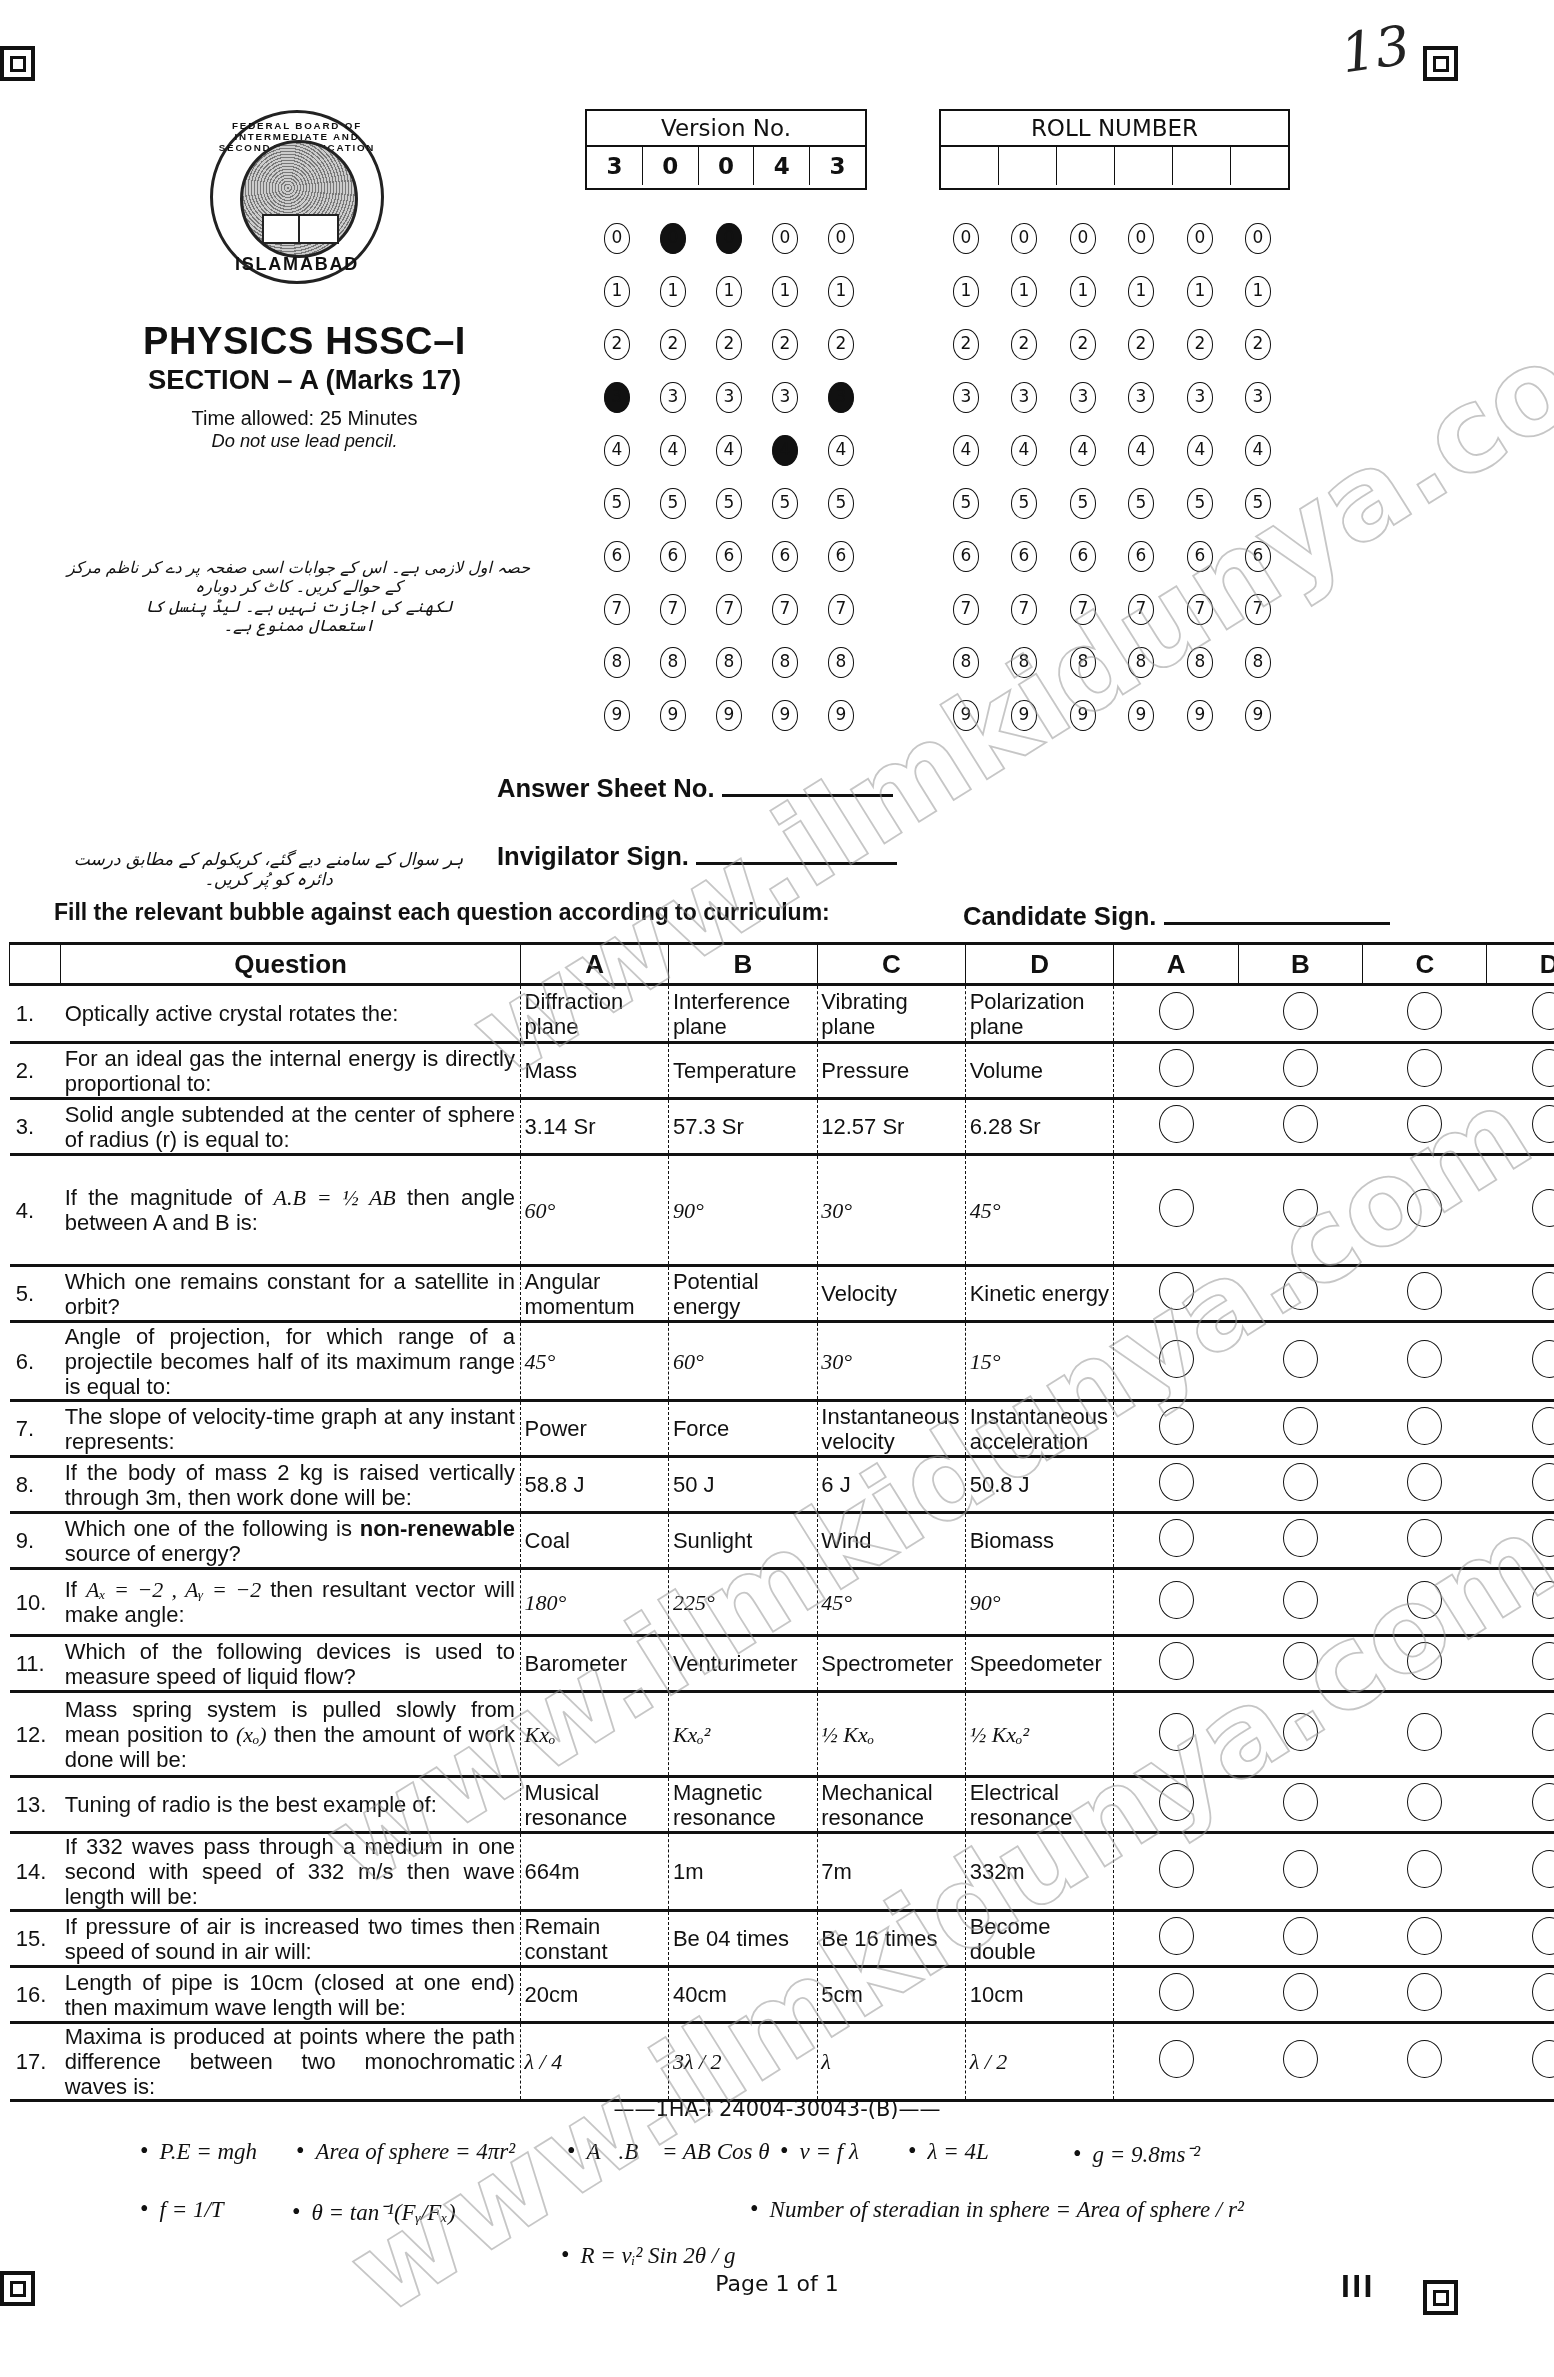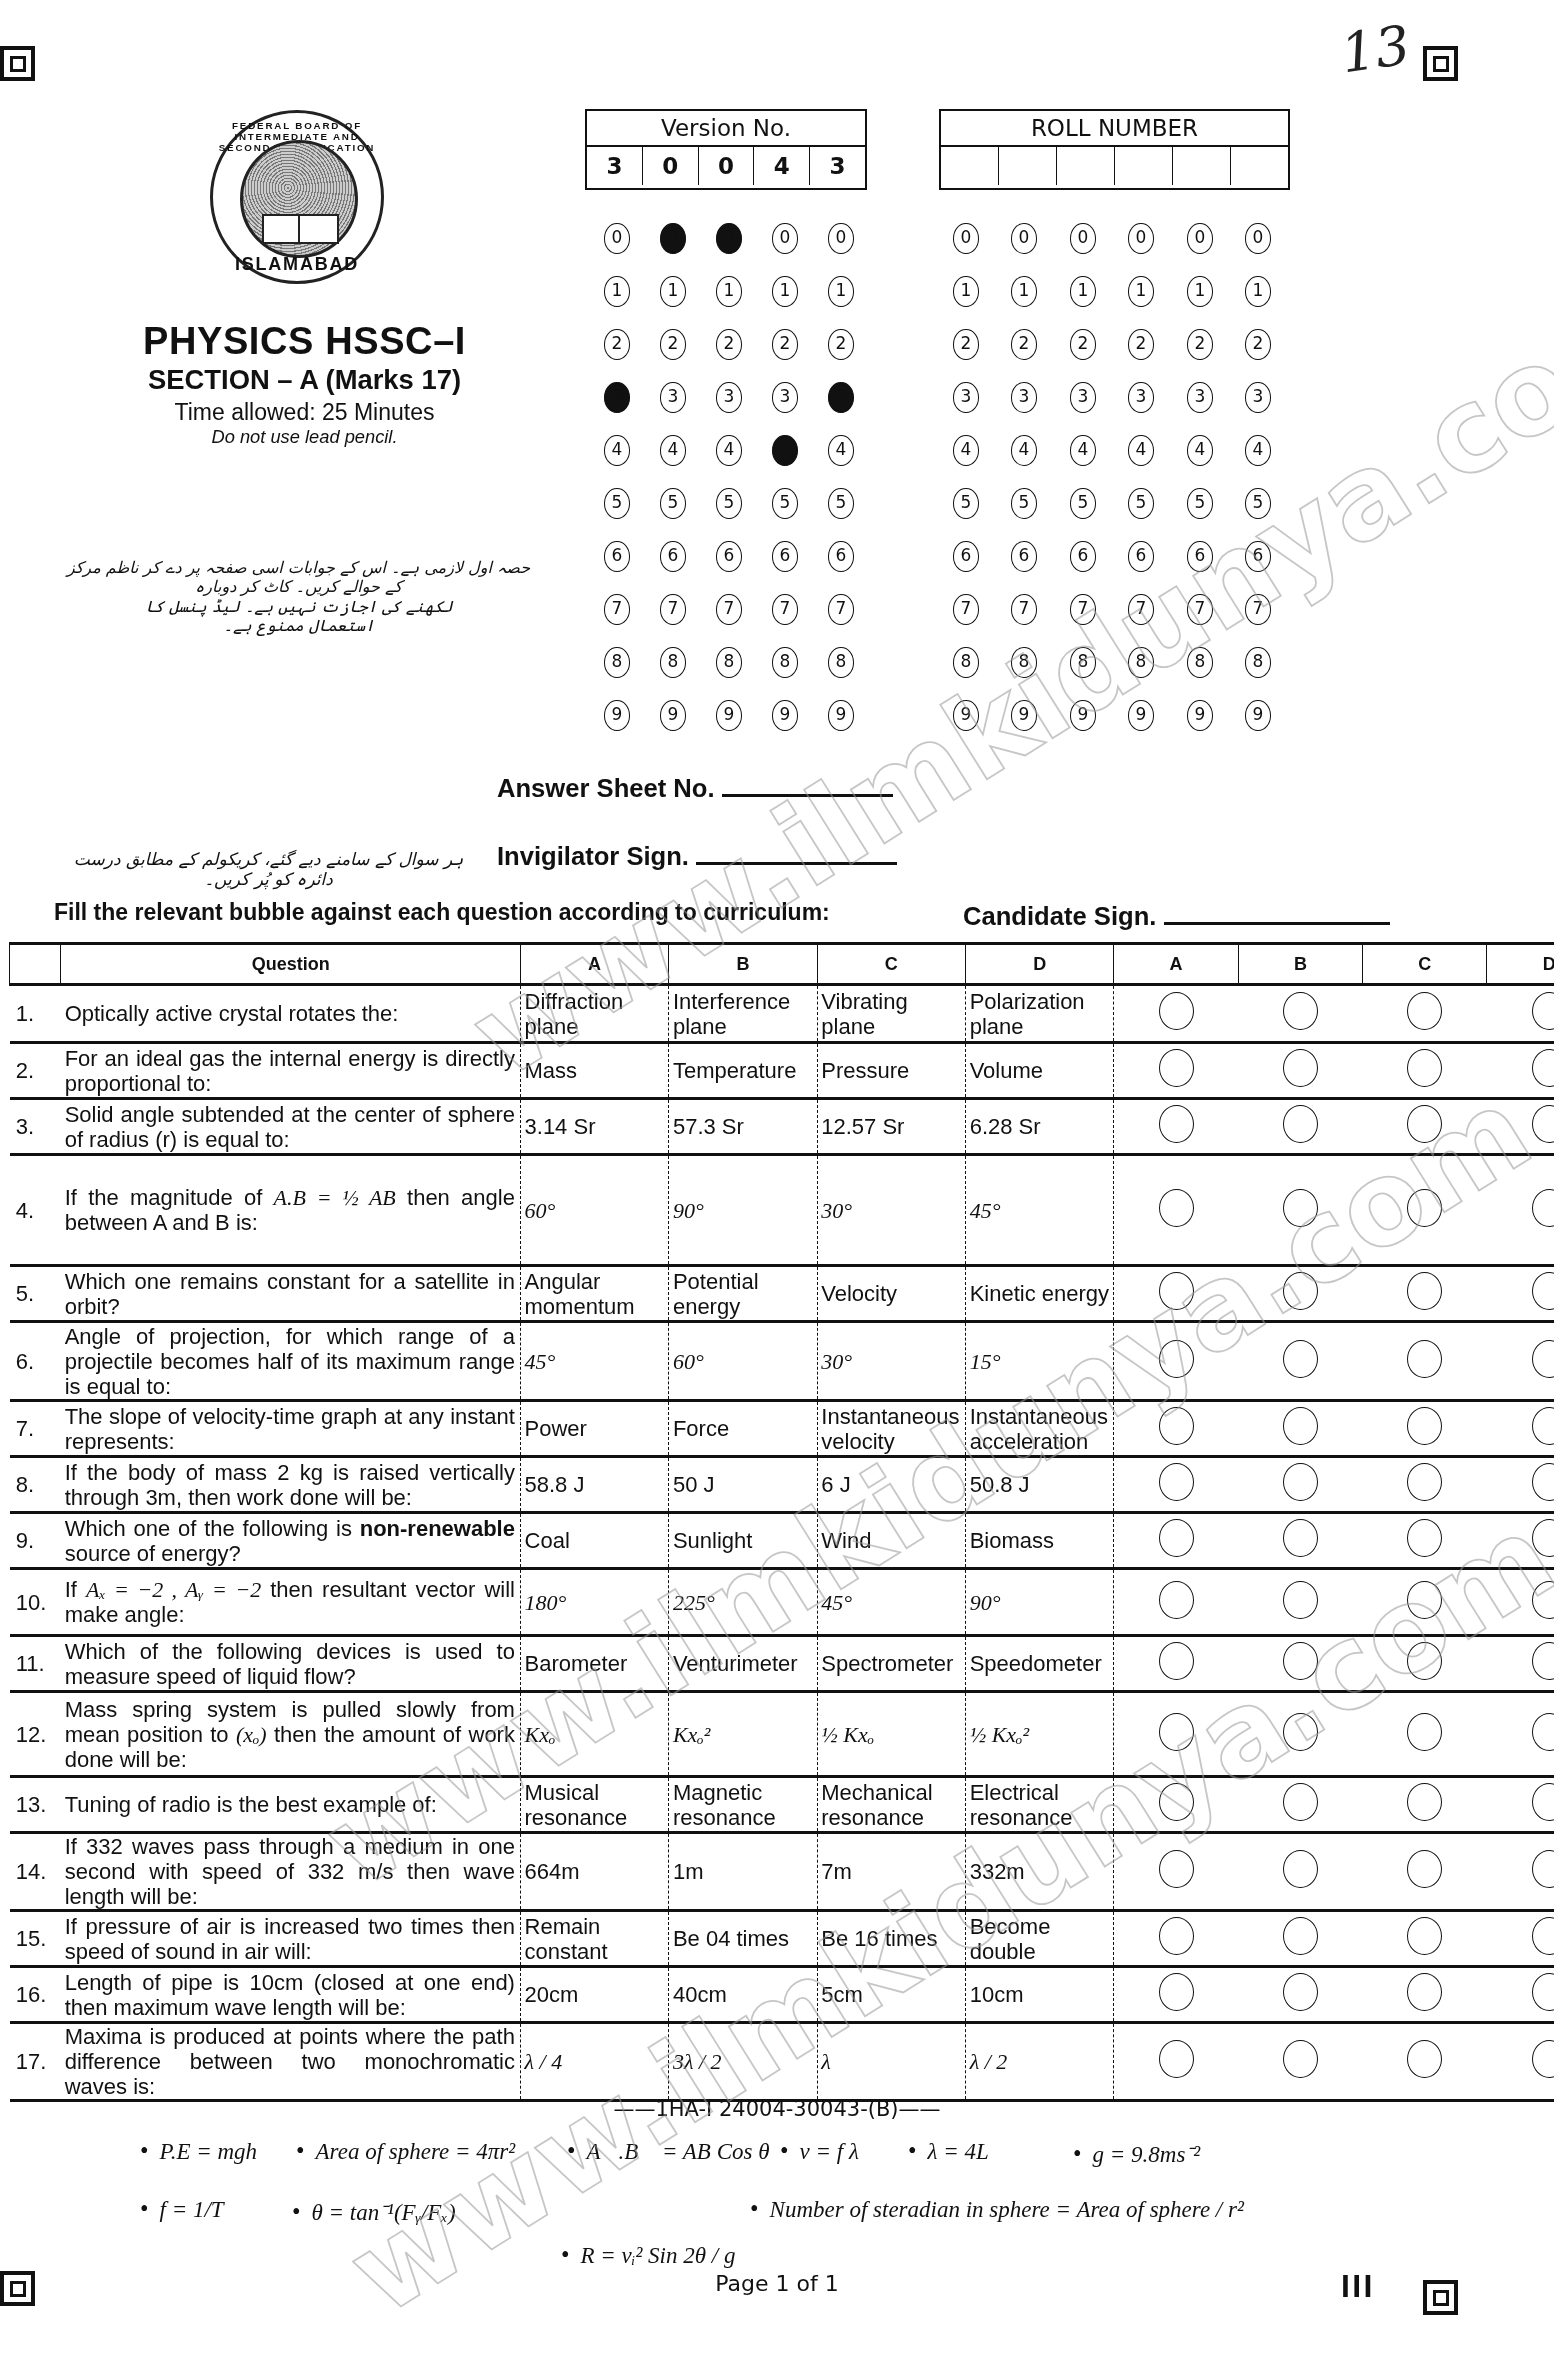"Time allowed: 25 Minutes" .t3 { font-size: 23px -> 20px; margin-top: 3px -> 11px }
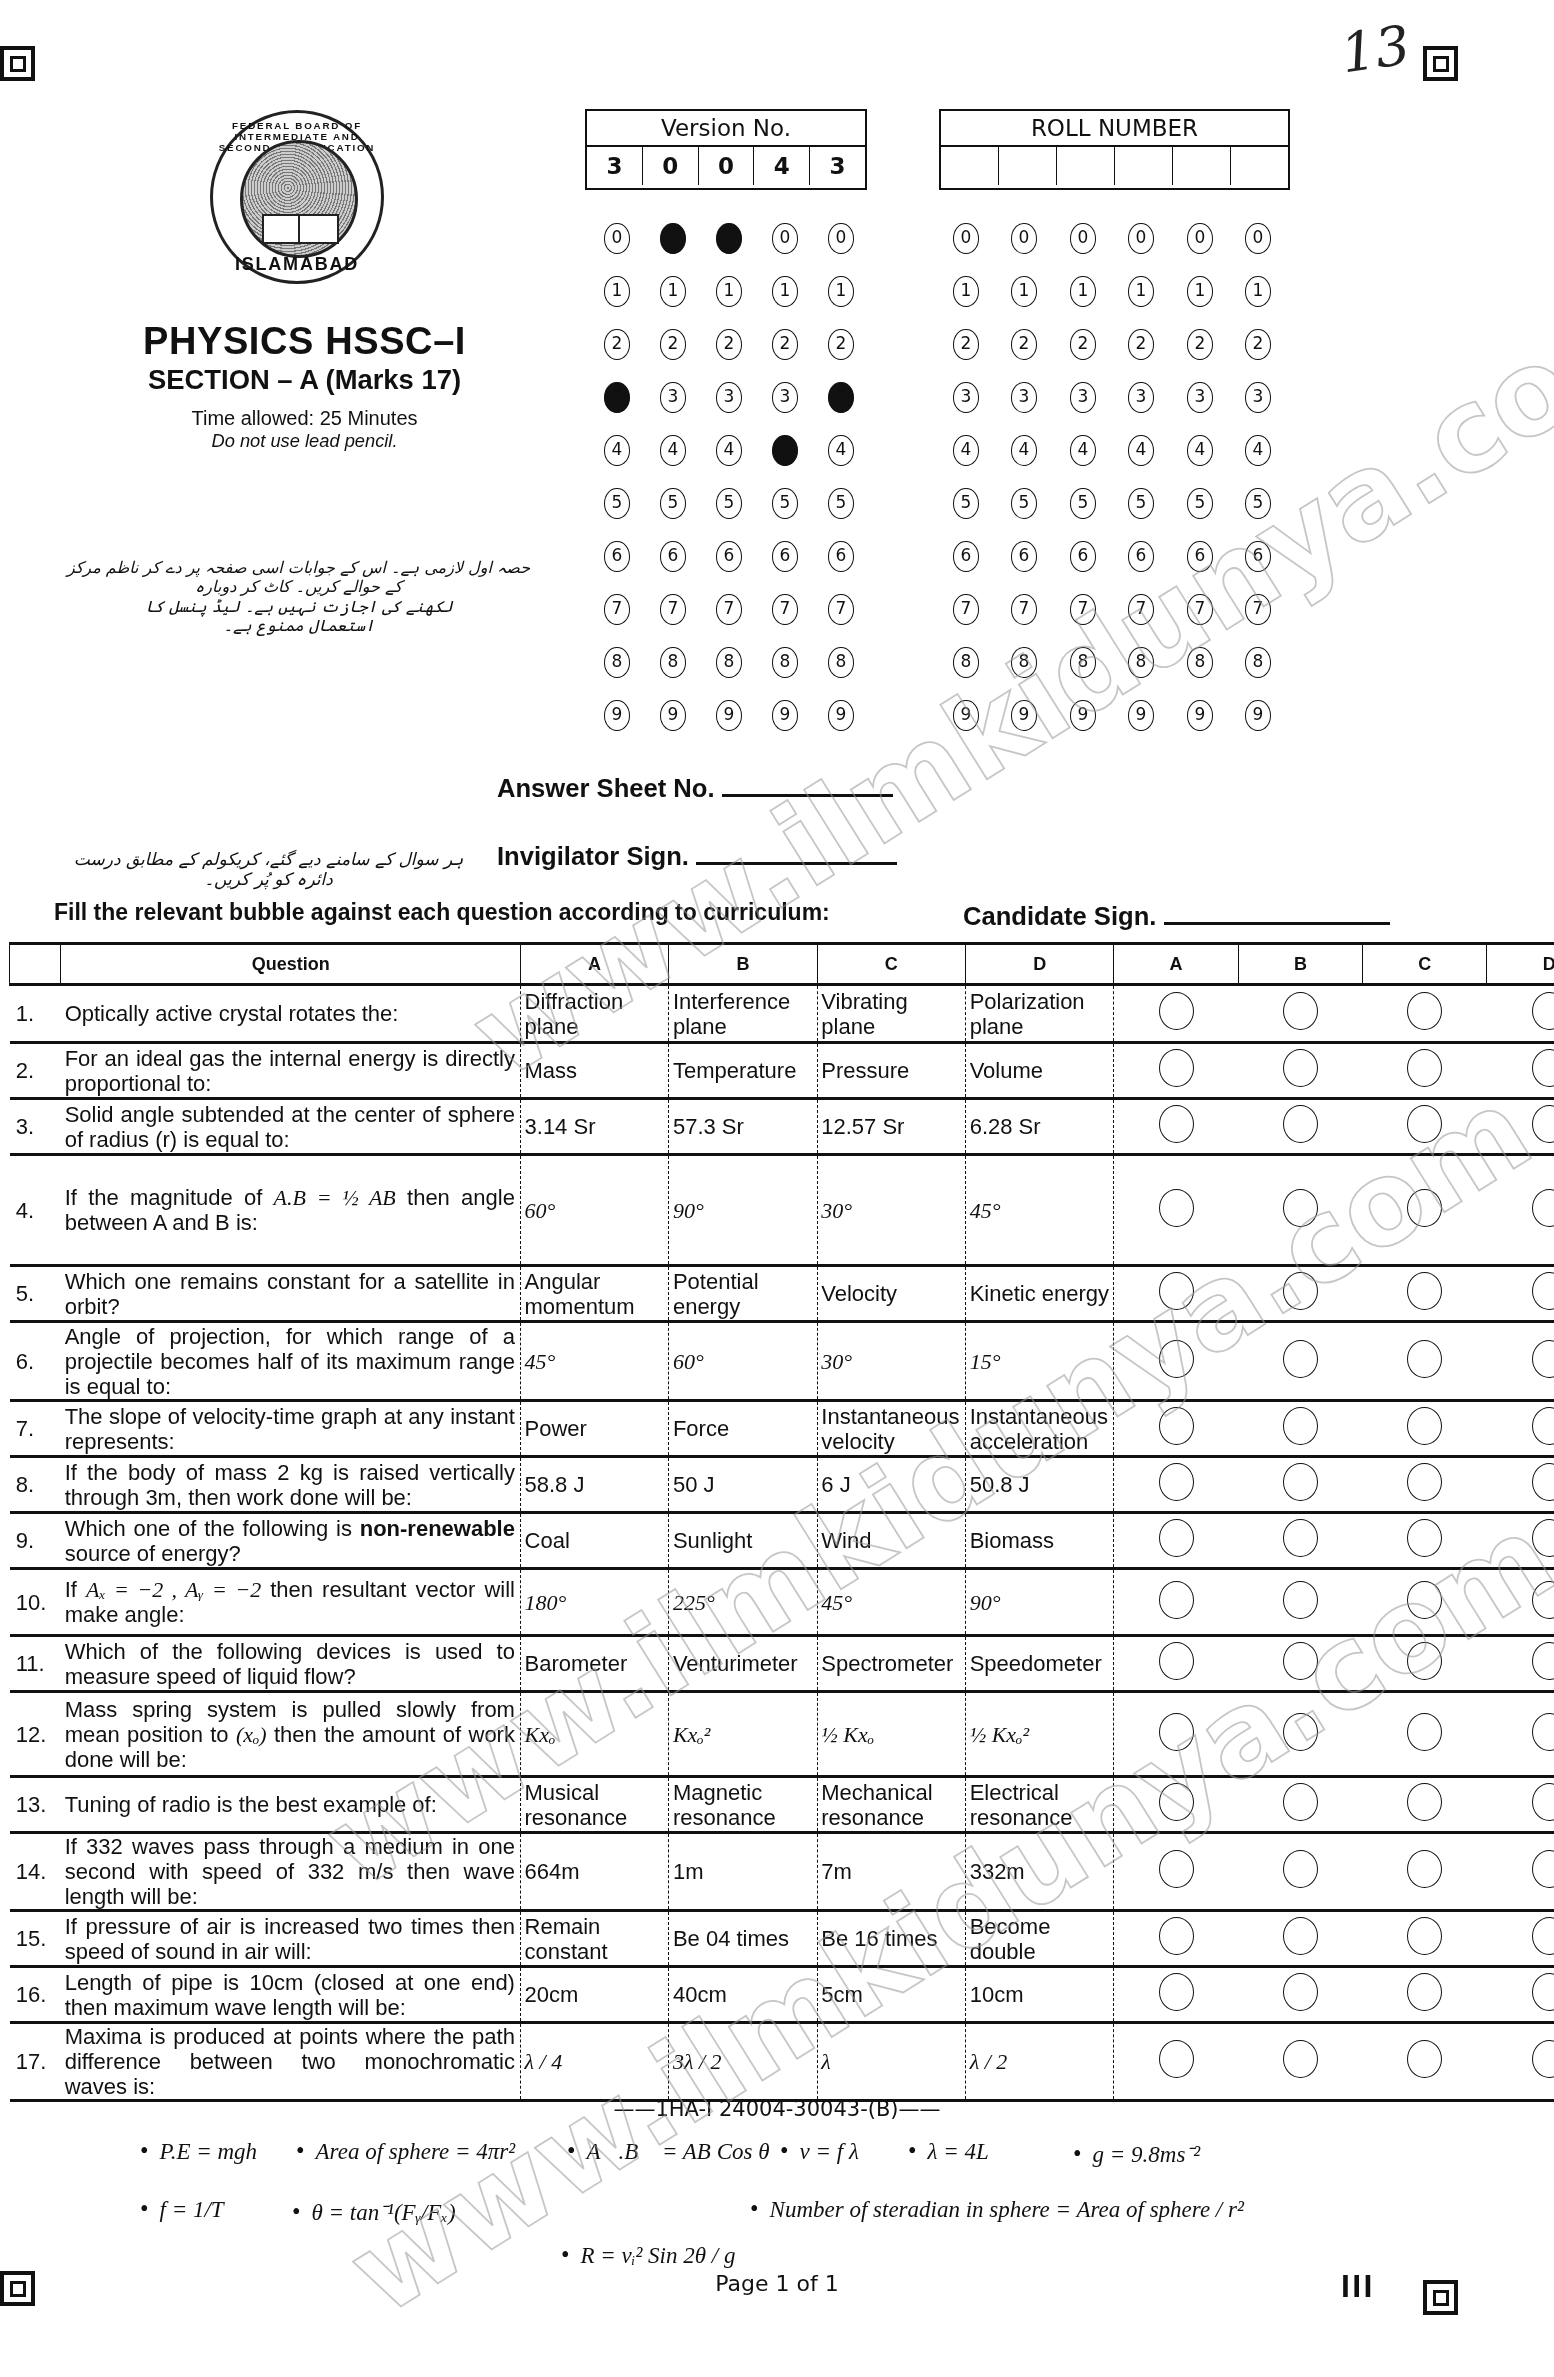"Question" table.q th { font-size: 18px -> 26px }
